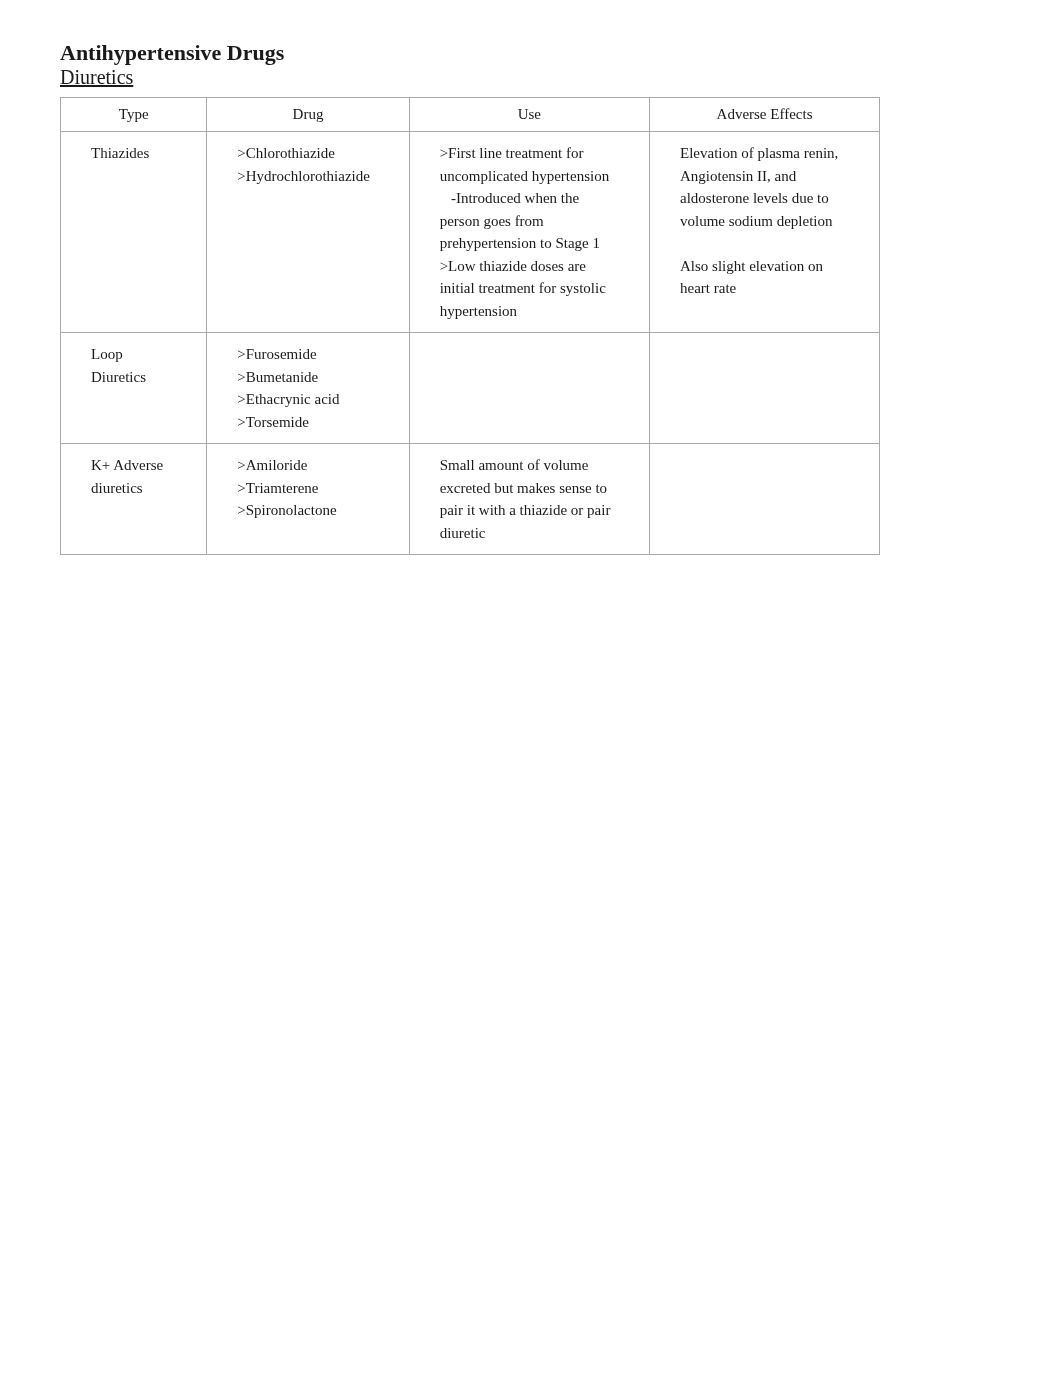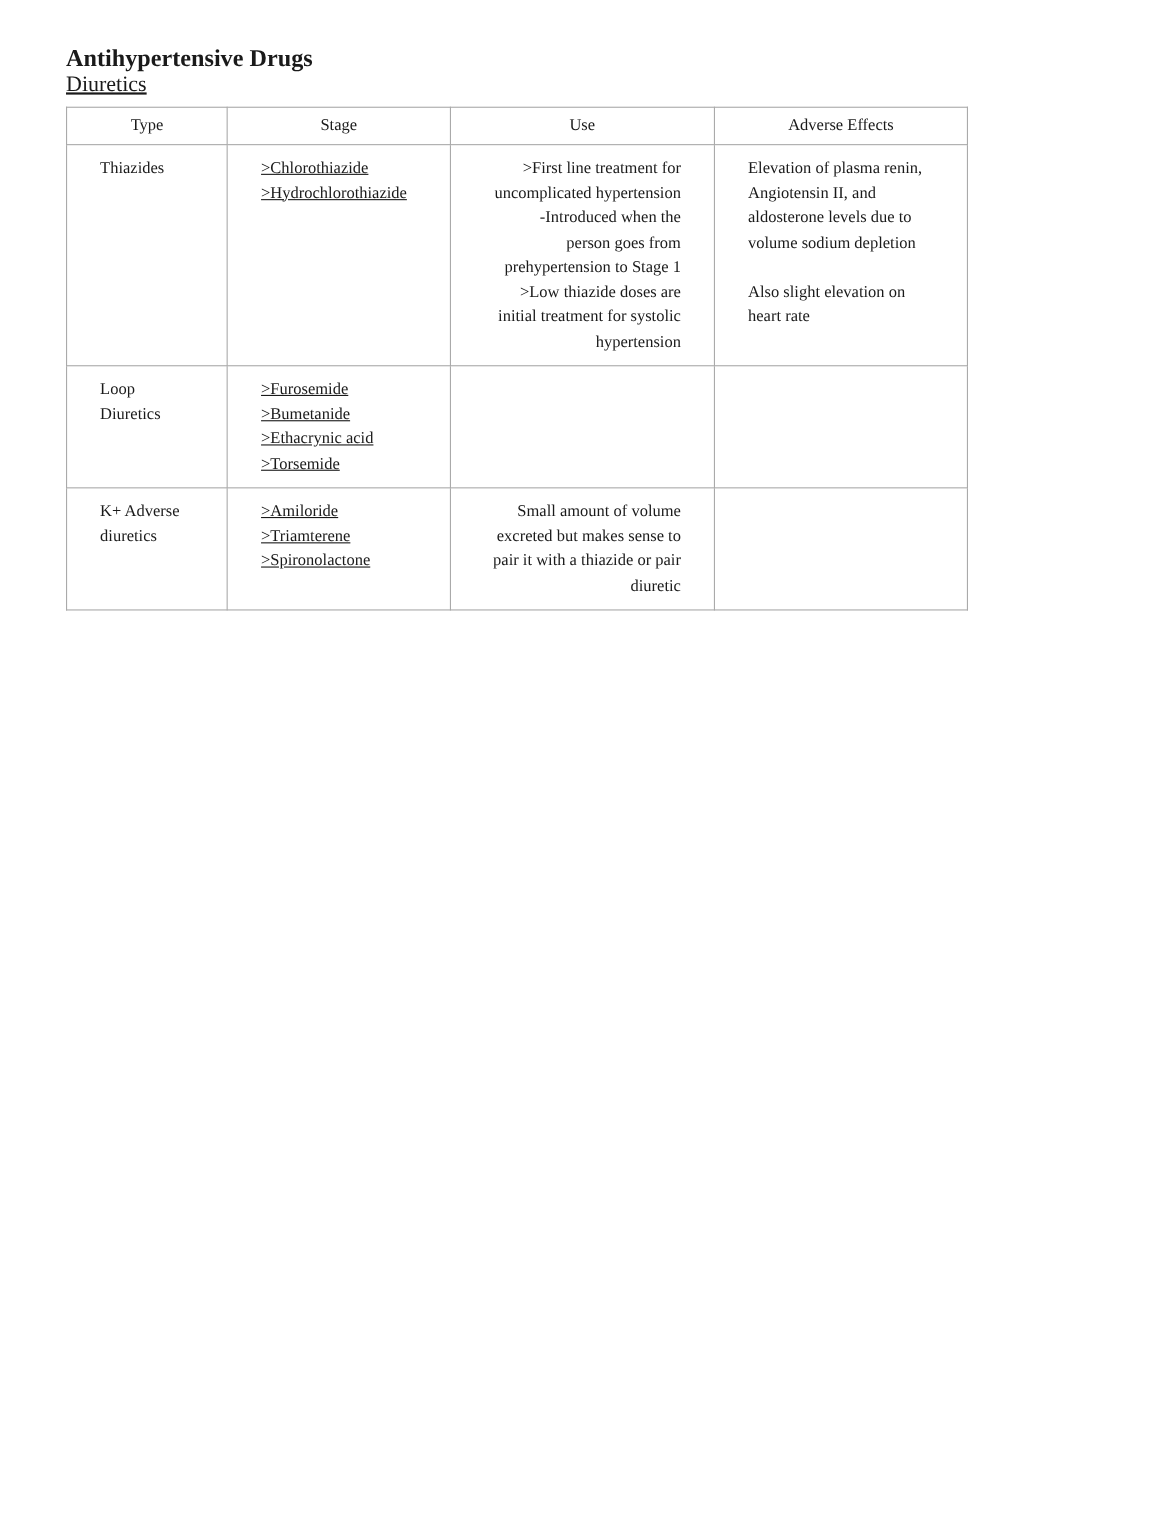"Stage" th { text: Stage -> Drug }
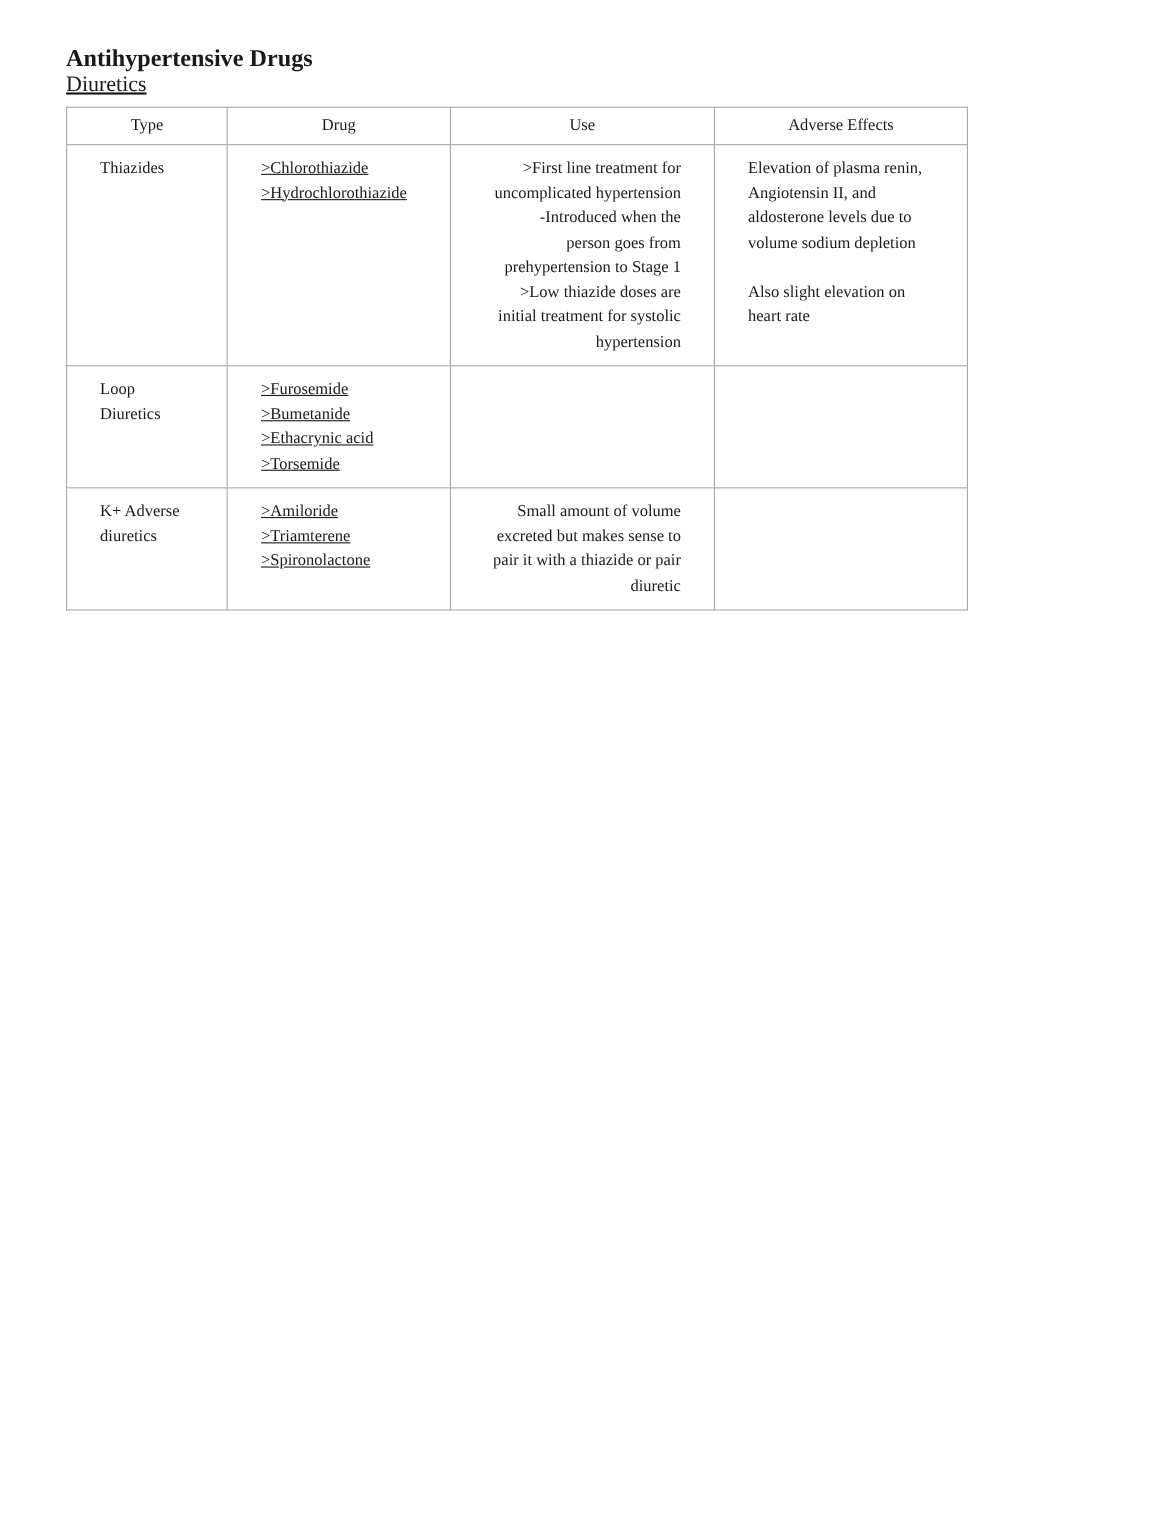">Chlorothiazide" td.drug-cell { text-decoration: underline -> none }
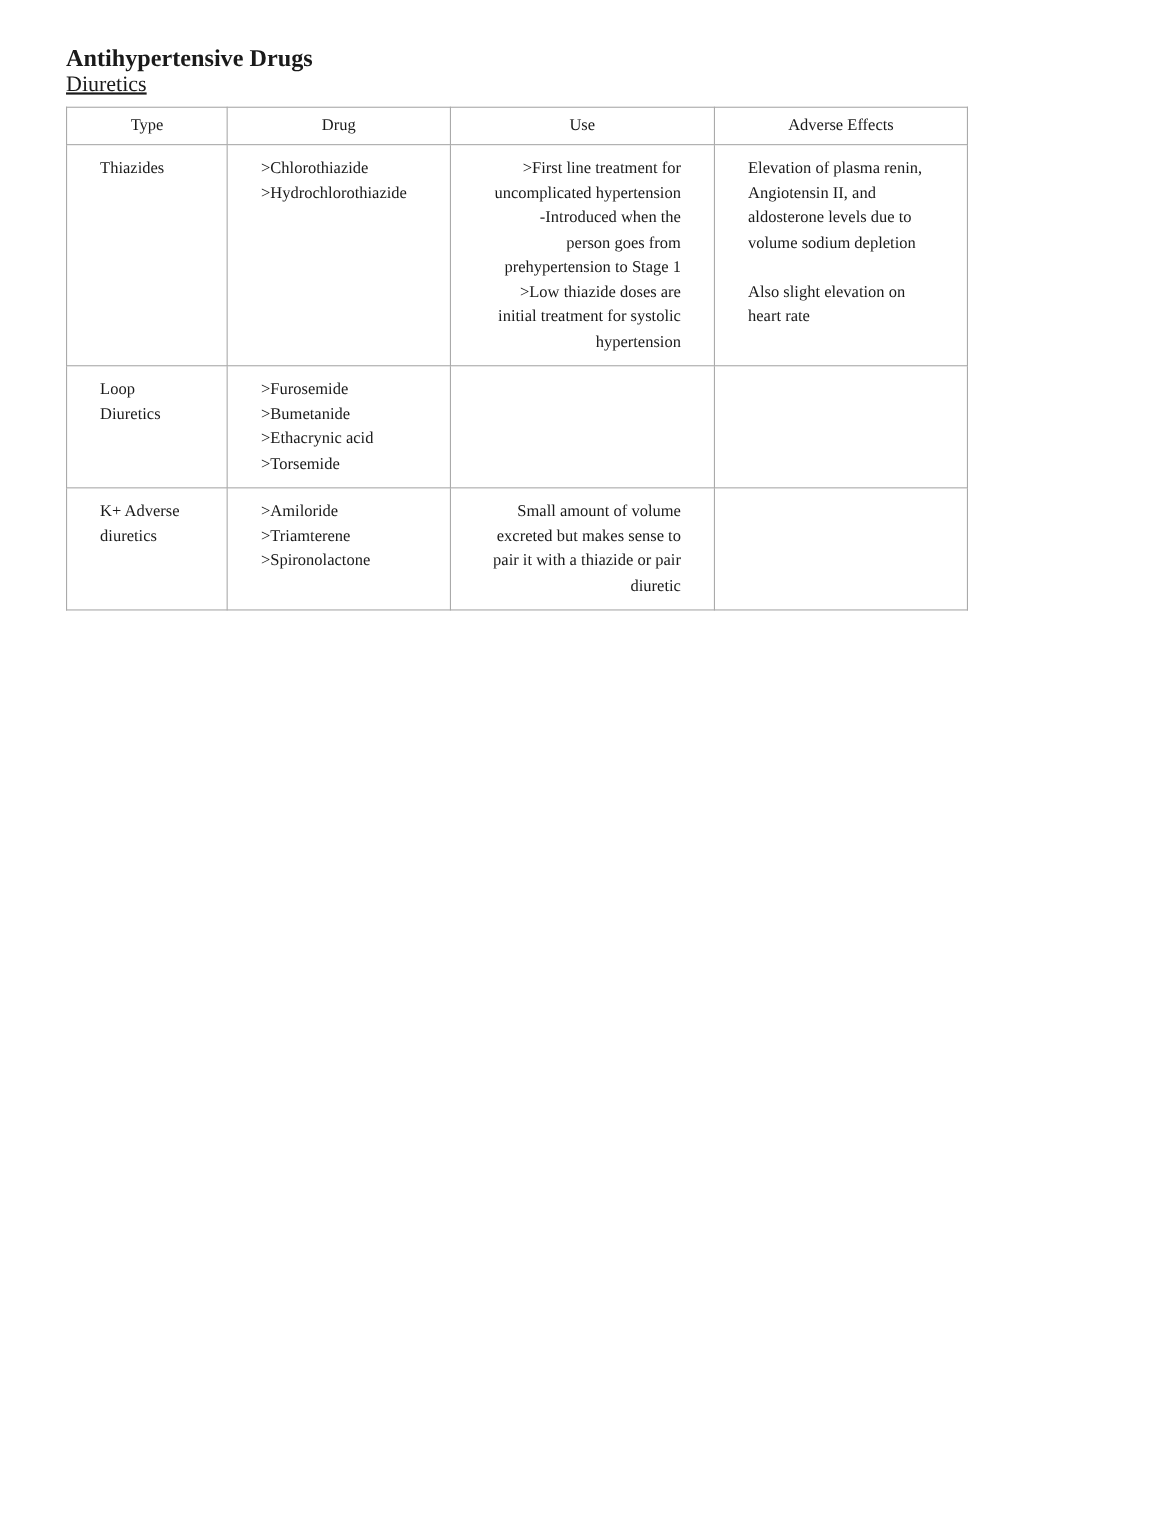">First line treatment for uncomplicated" td.use-cell { text-align: right -> none }
